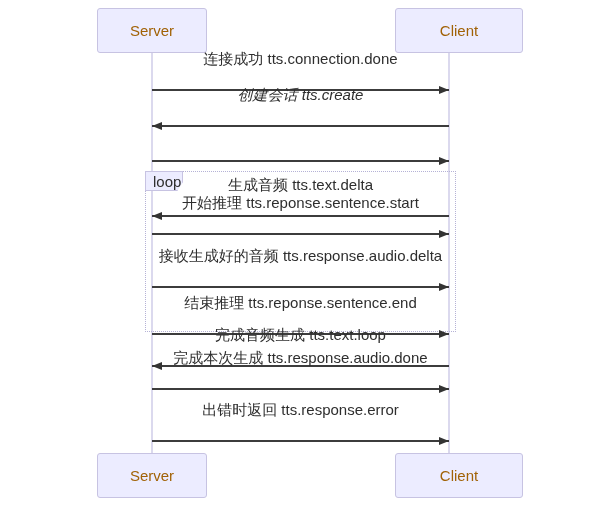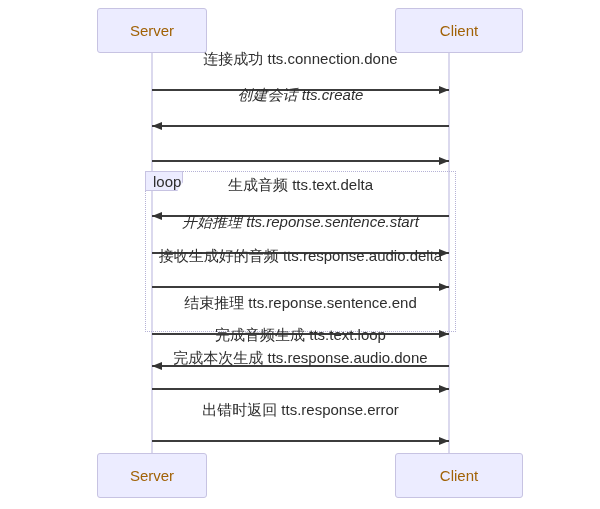"开始推理 tts.reponse.sentence.start" div.message { font-style: italic -> none; top: 228px -> 209px }
